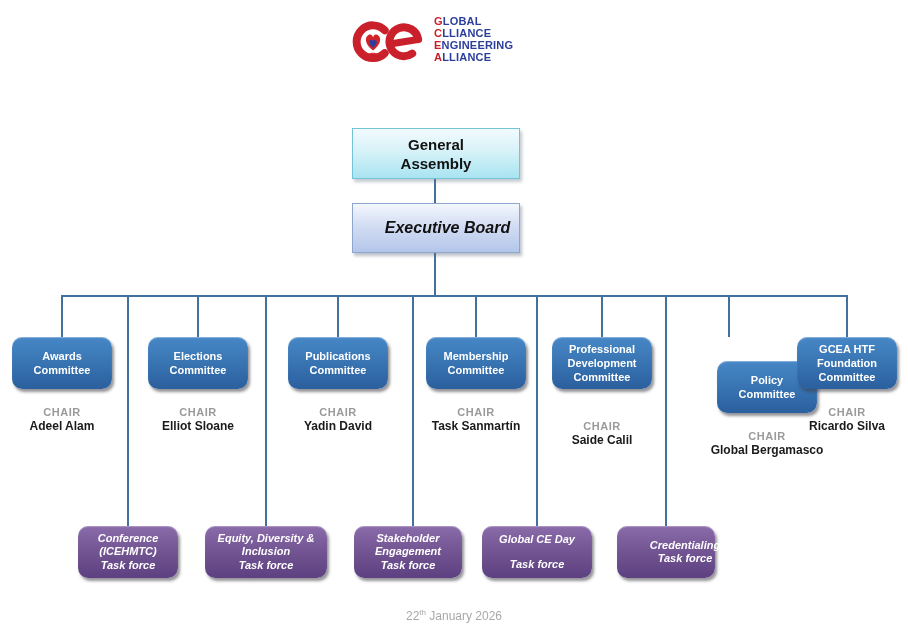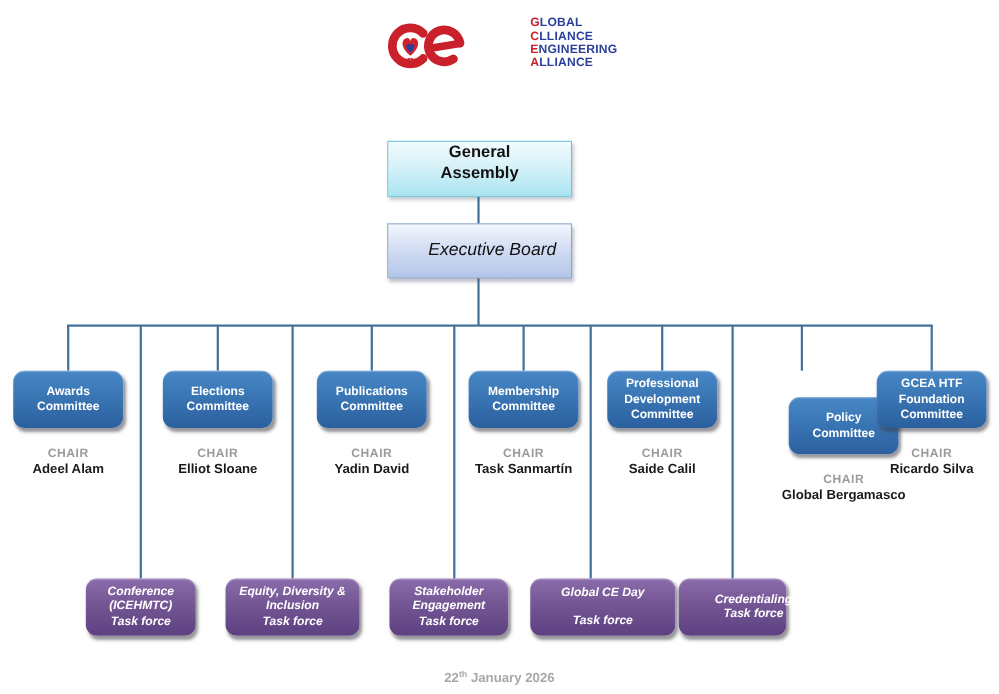"GLOBAL" .logo { gap: 48px -> none }
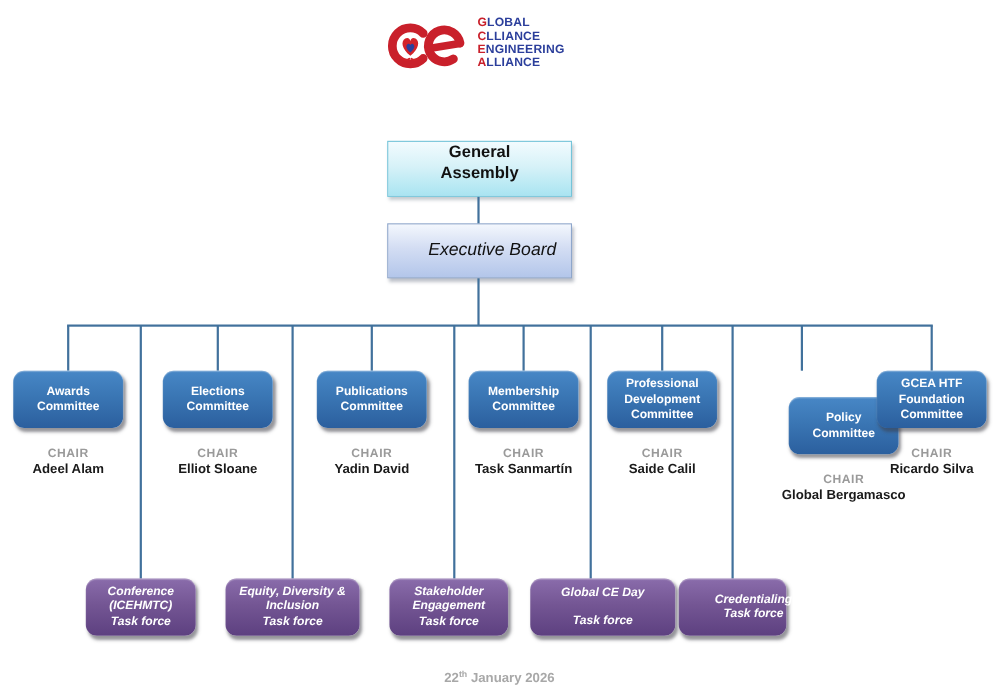"General" .ga-box { justify-content: flex-start -> center }
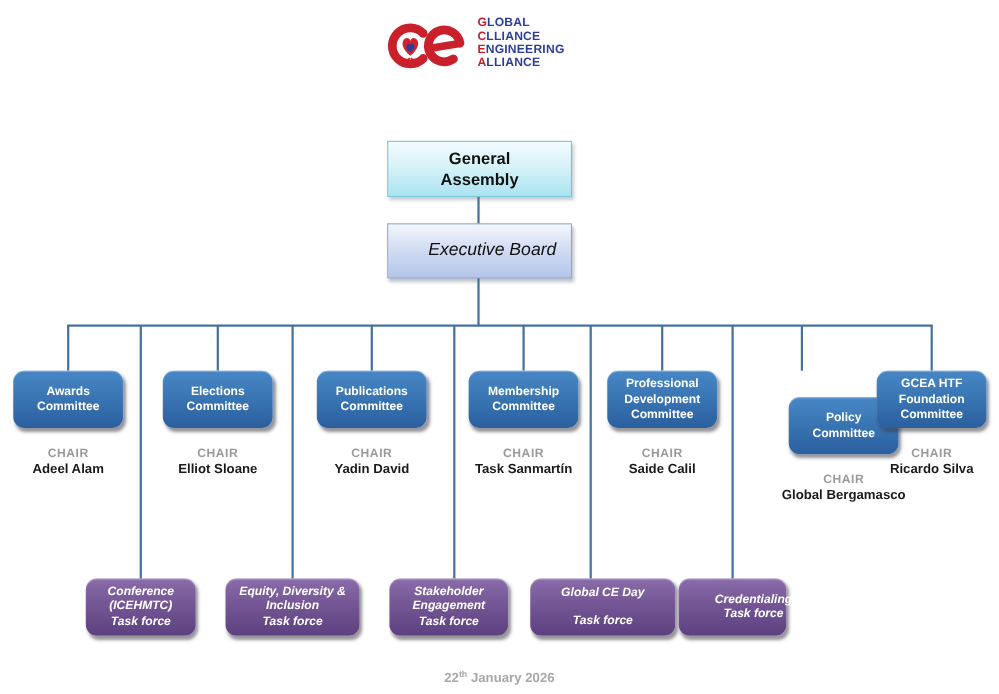"Executive Board" .eb-box div { font-weight: normal -> bold }
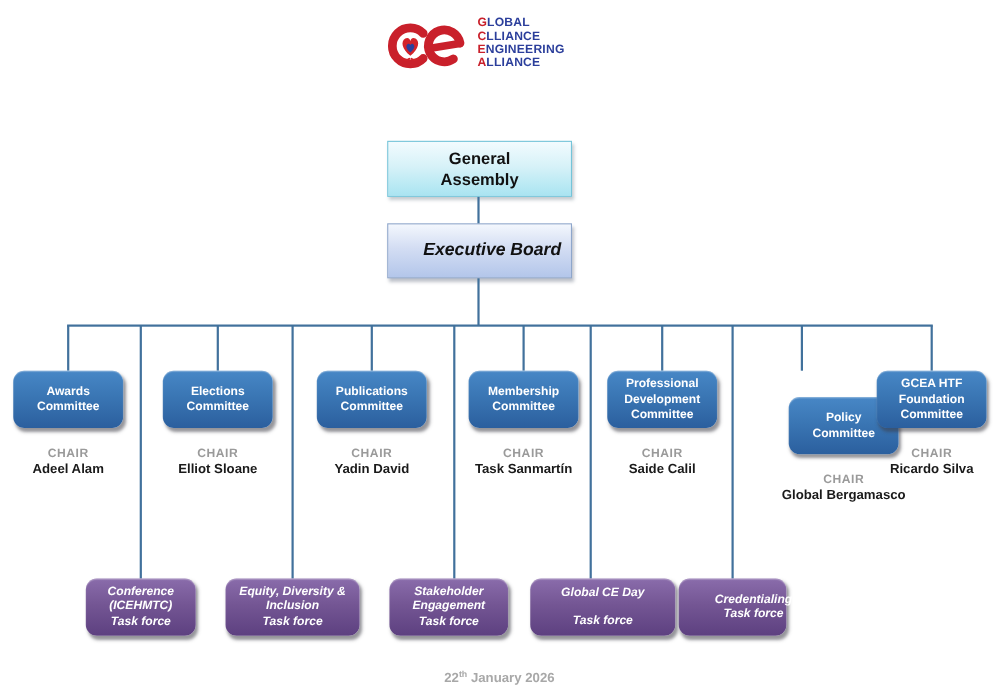"Professional" div.cmt { gap: none -> 14px }
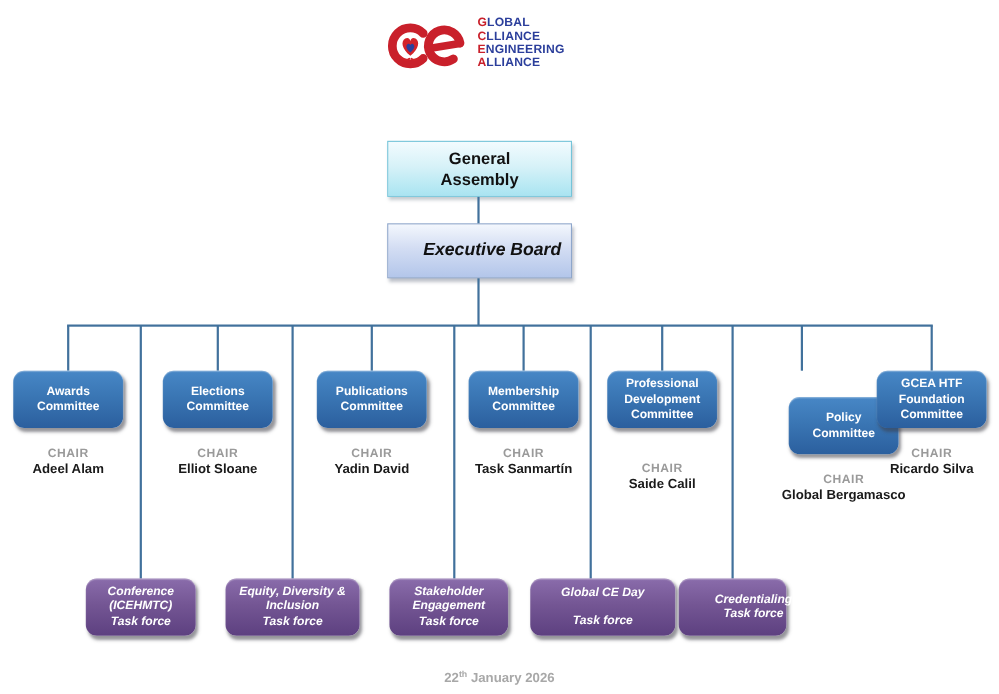"Global CE Day" div.tf { width: 132px -> 110px }
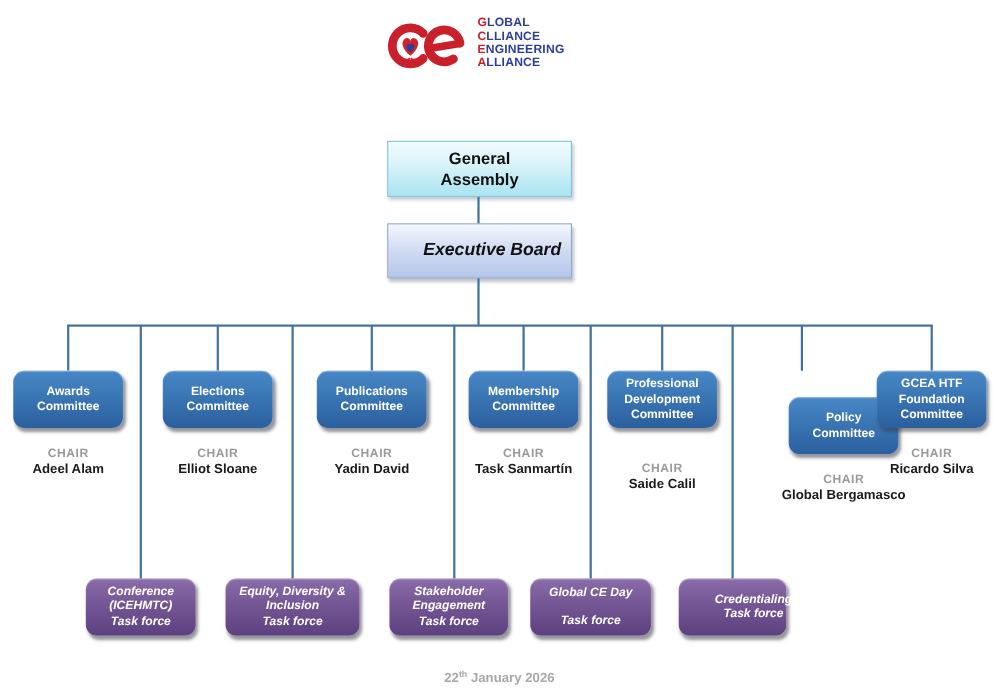"22th January 2026" .footer-date { font-weight: bold -> none }
